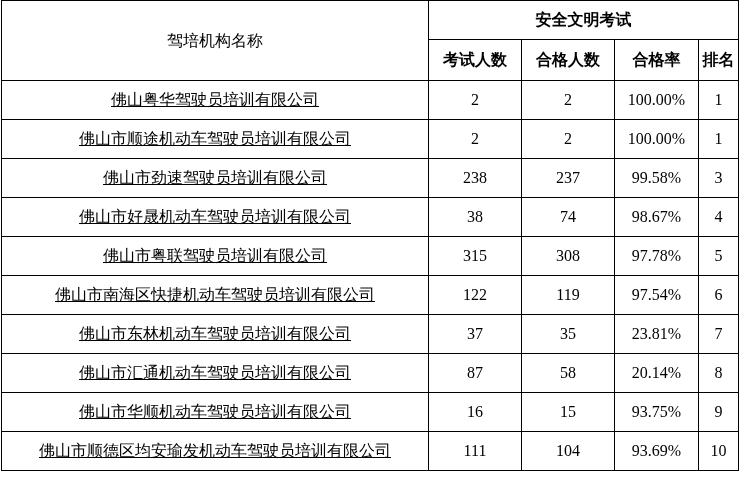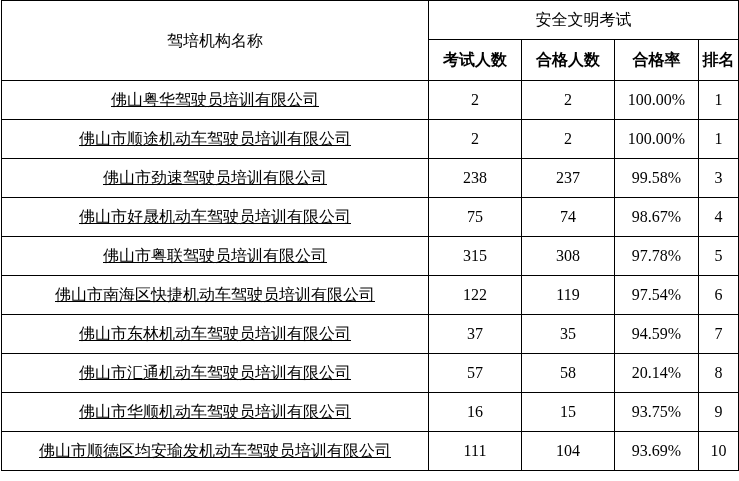"安全文明考试" th.group-head { font-weight: normal -> bold }
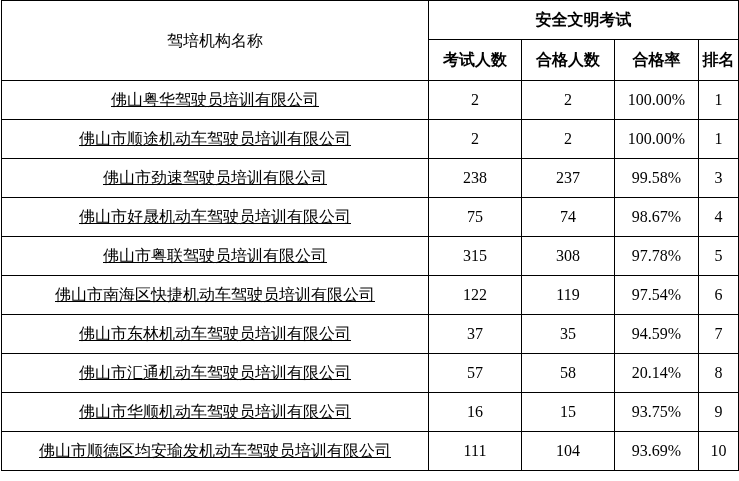"75" td.num-cell { text: 75 -> 38 }
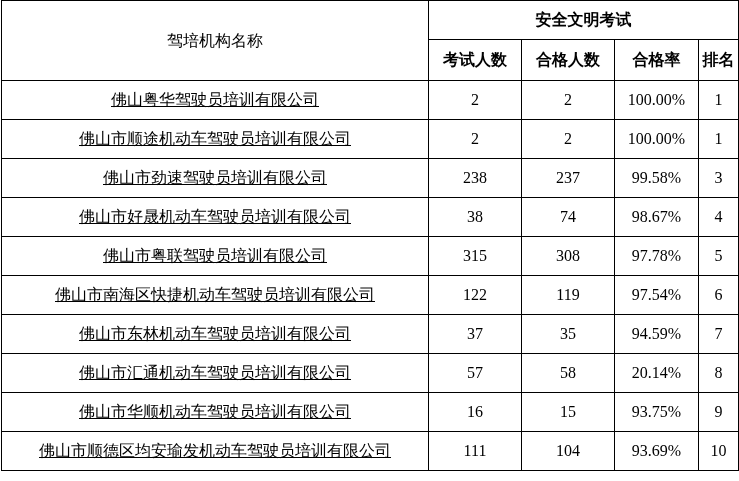"94.59%" td.num-cell { text: 94.59% -> 23.81% }
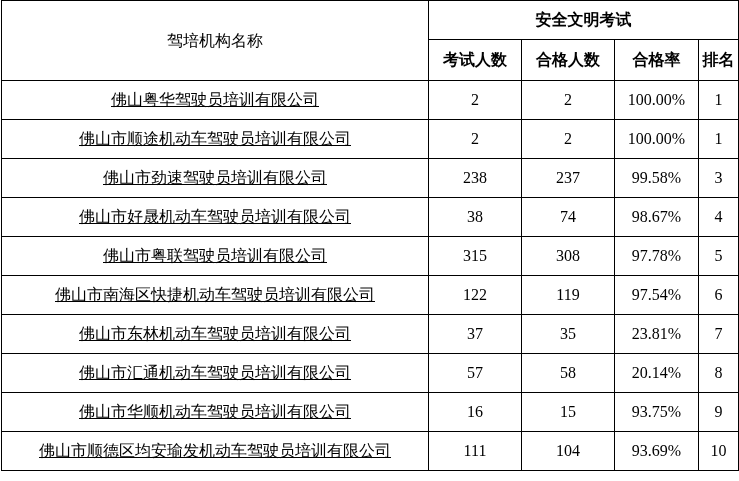"57" td.num-cell { text: 57 -> 87 }
